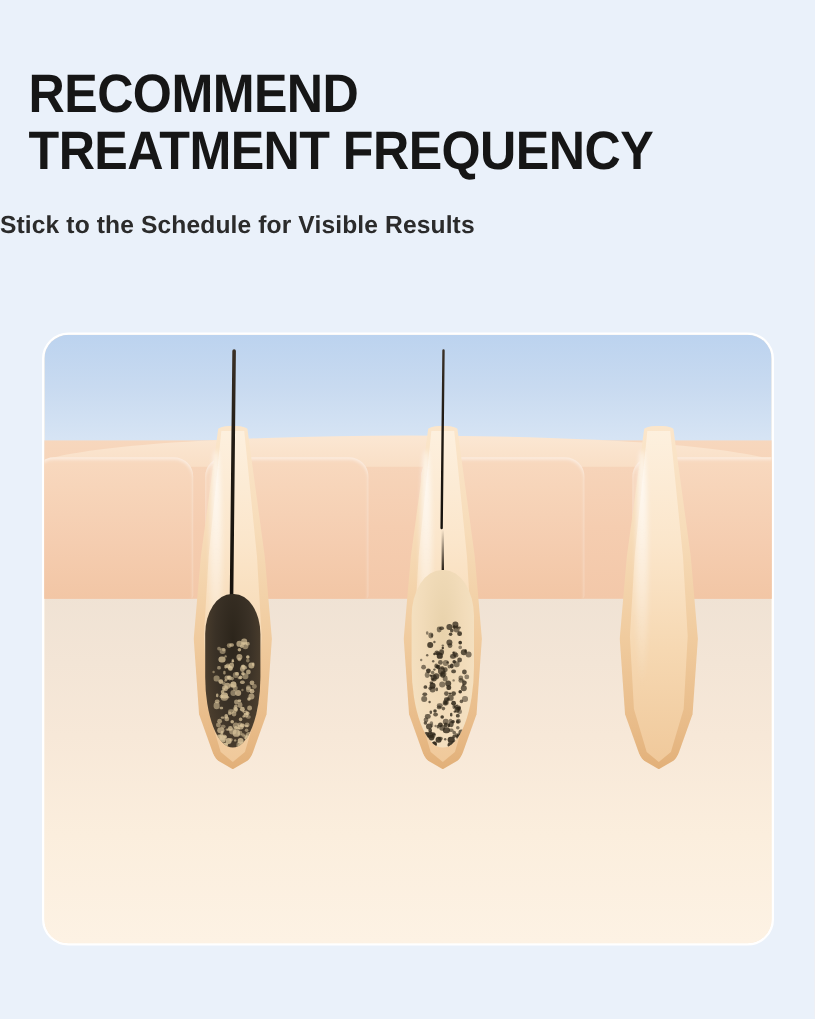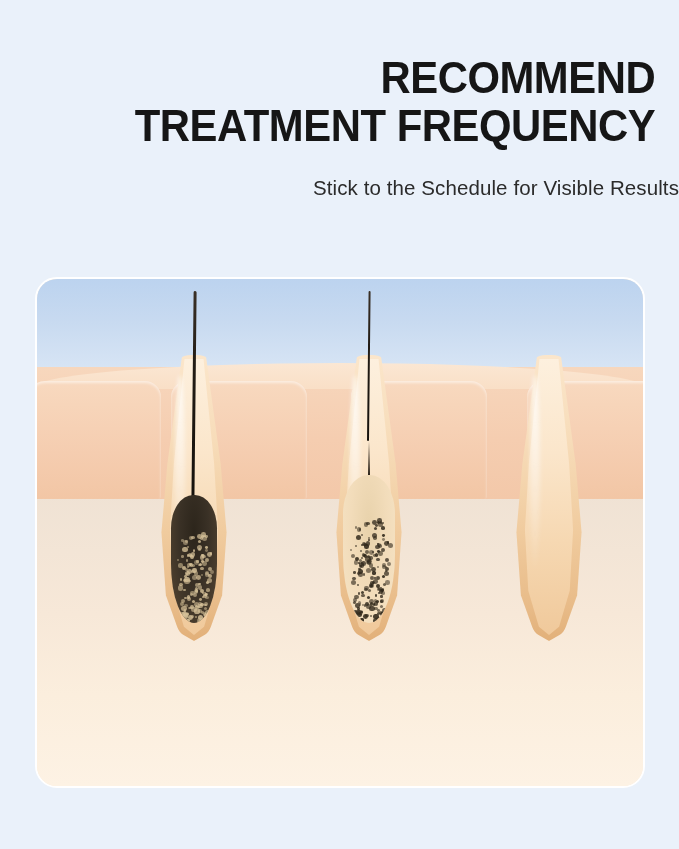"RECOMMEND" .header { text-align: right -> left }
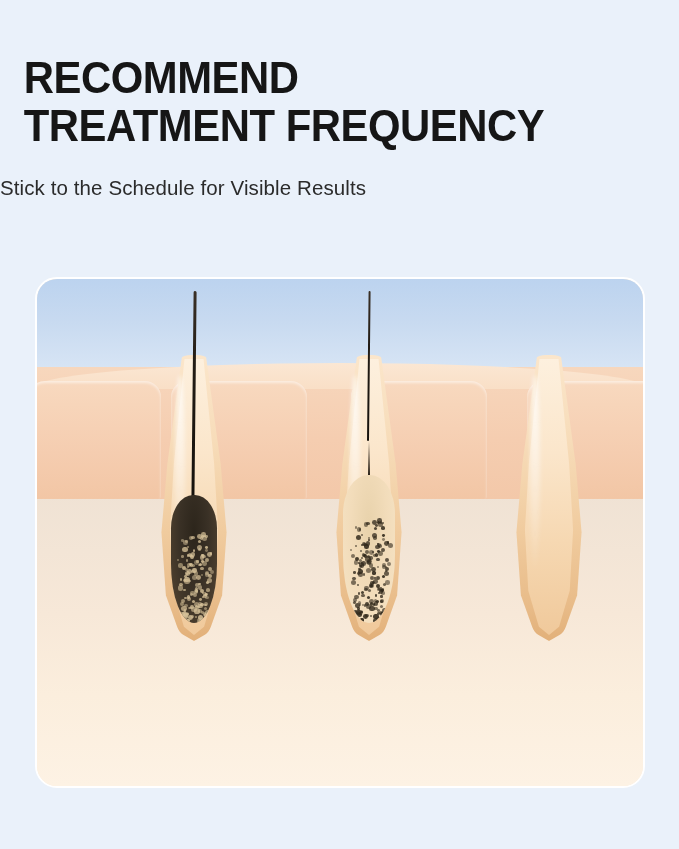"Stick to the Schedule for" .subtitle { font-weight: normal -> bold }
